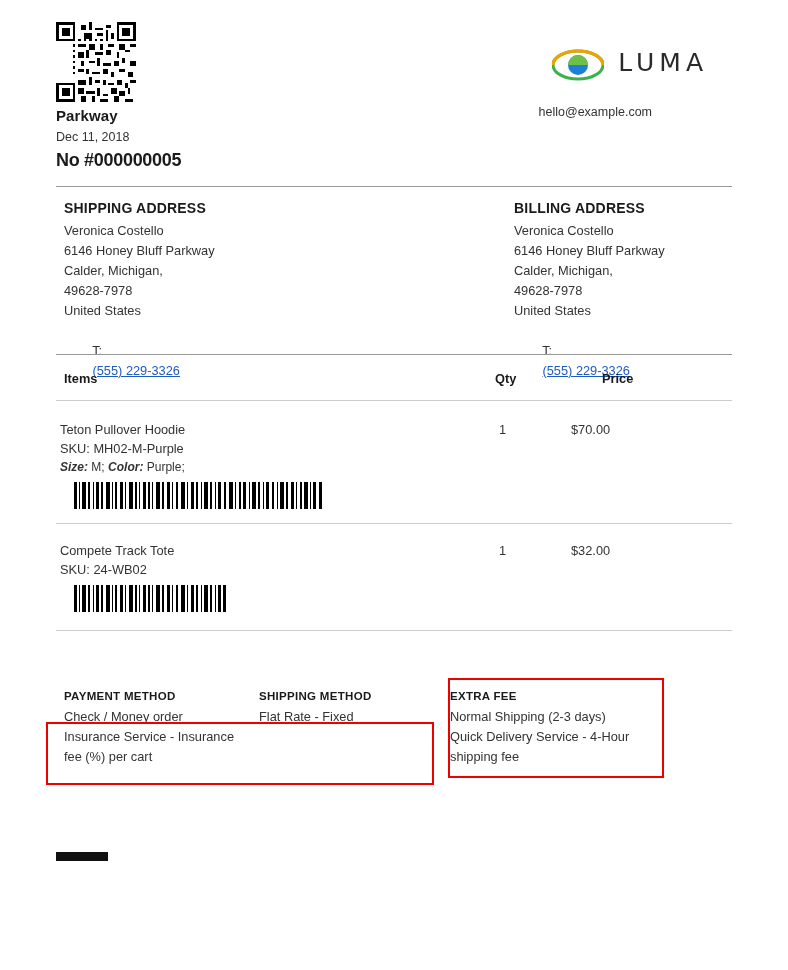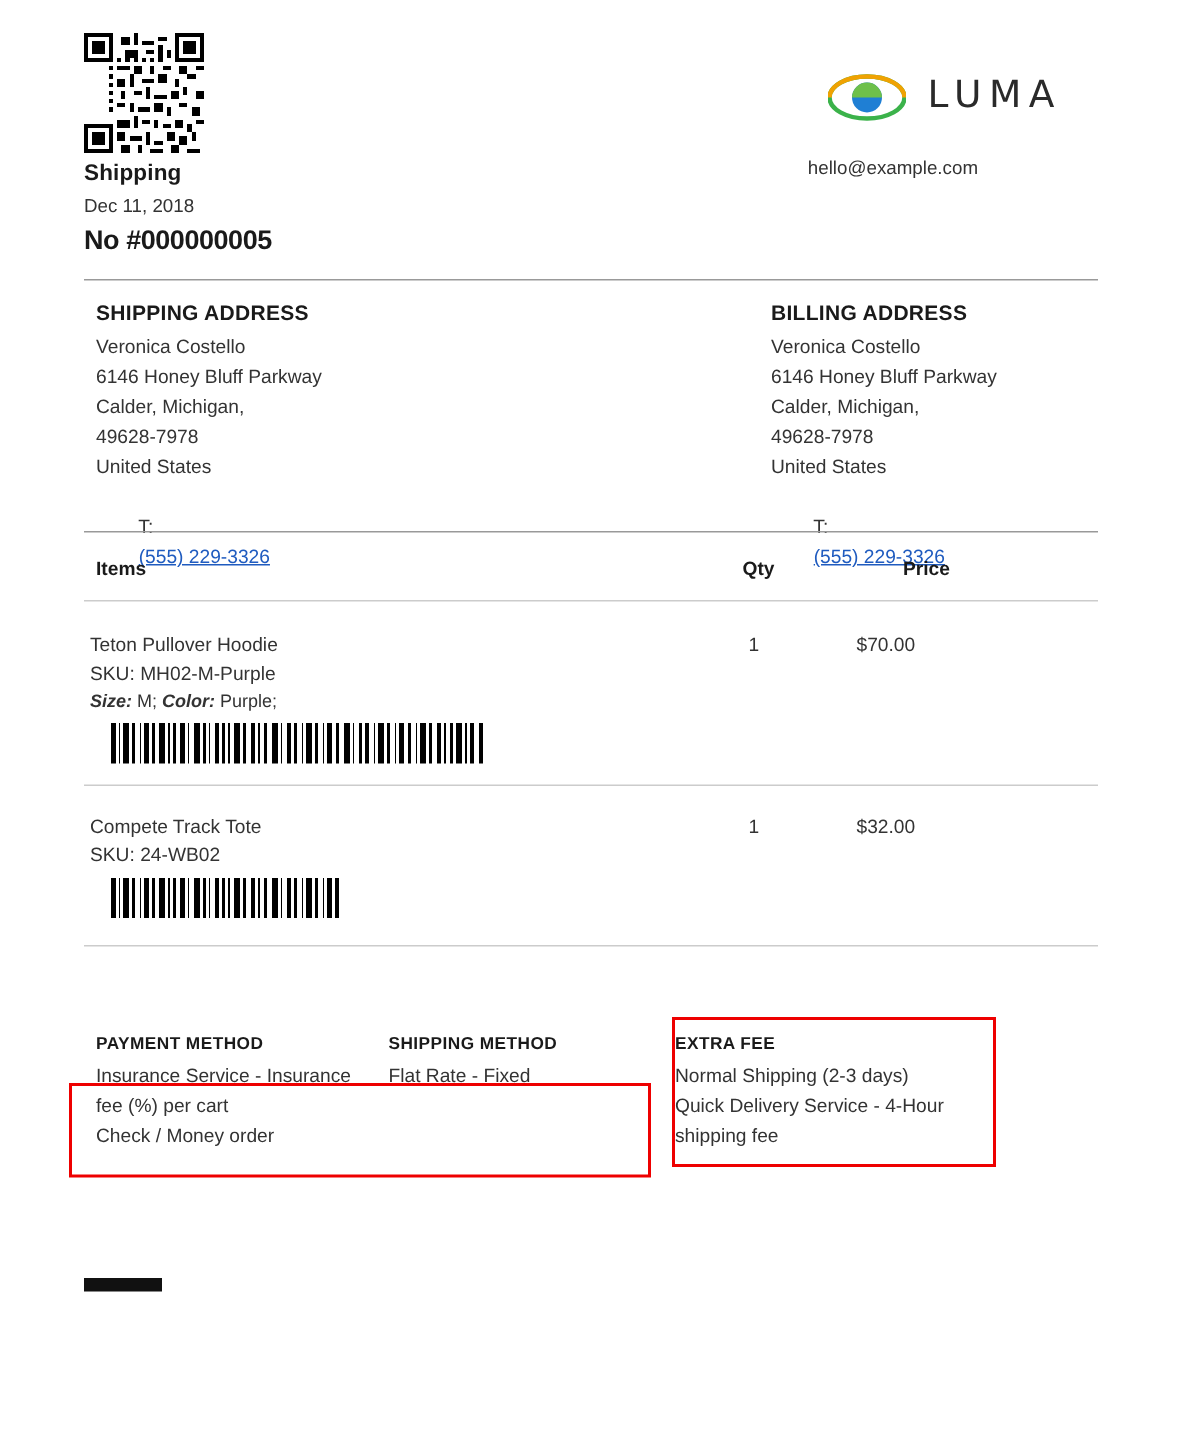"Shipping" div.shipment-label { text: Shipping -> Parkway }
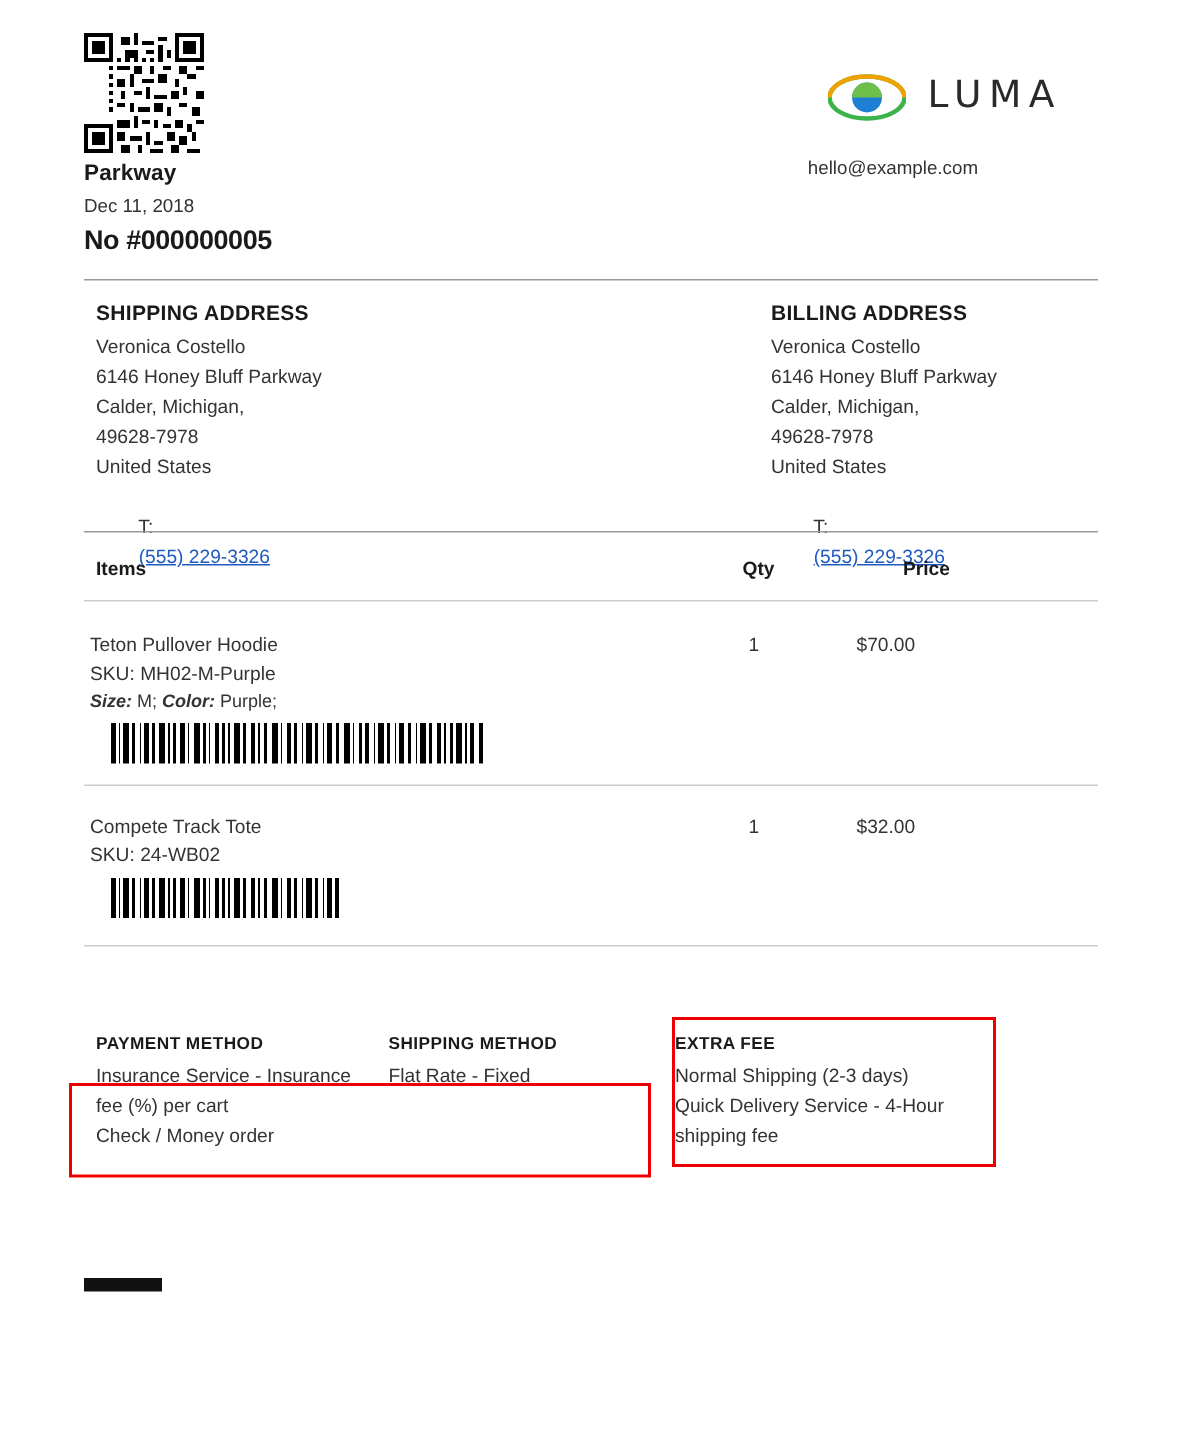"Insurance Service - Insurance fee" div { order: before "Check / Money order" -> after "Check / Money order" }
